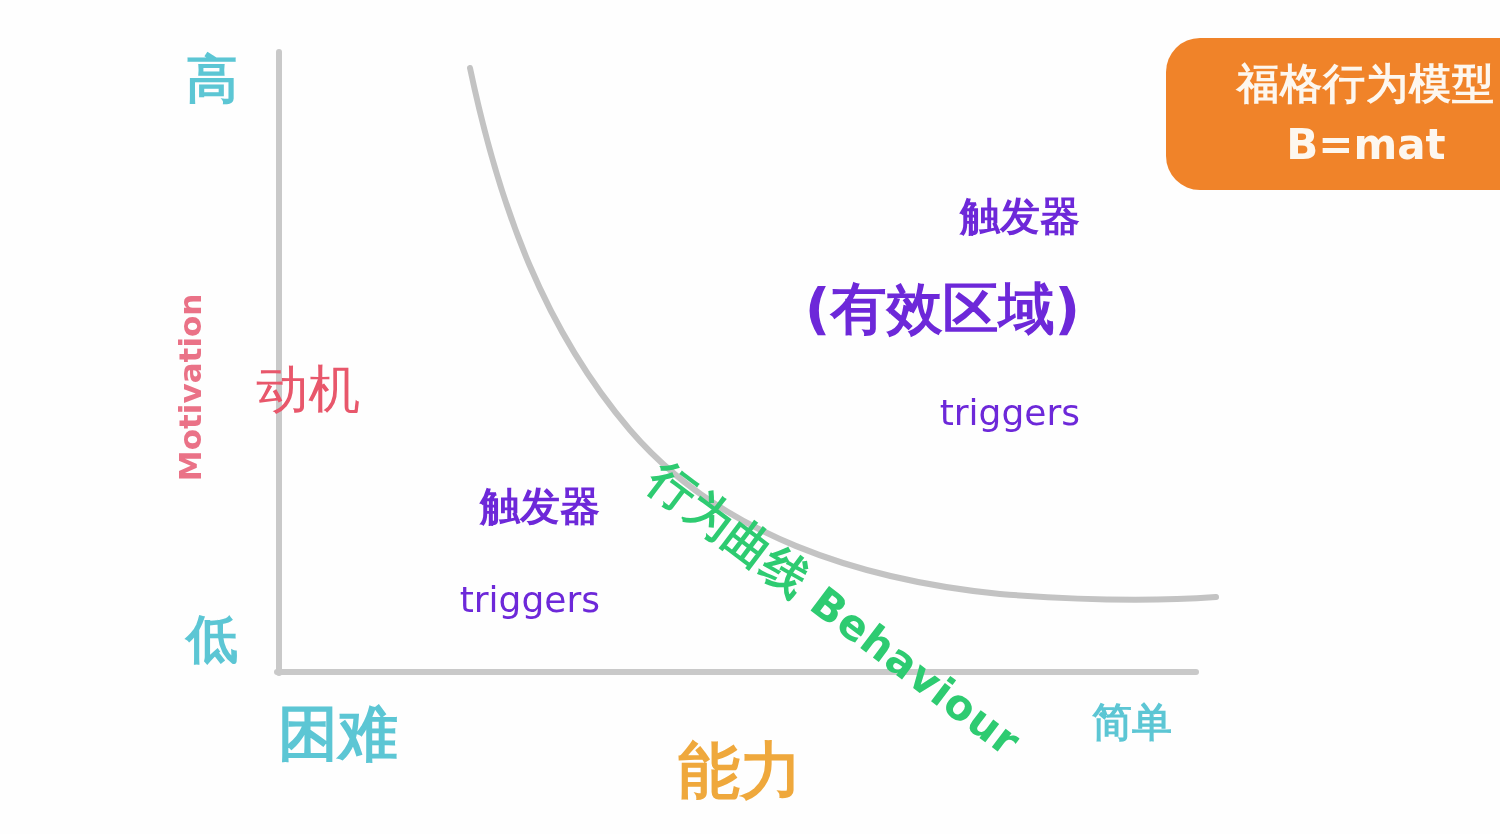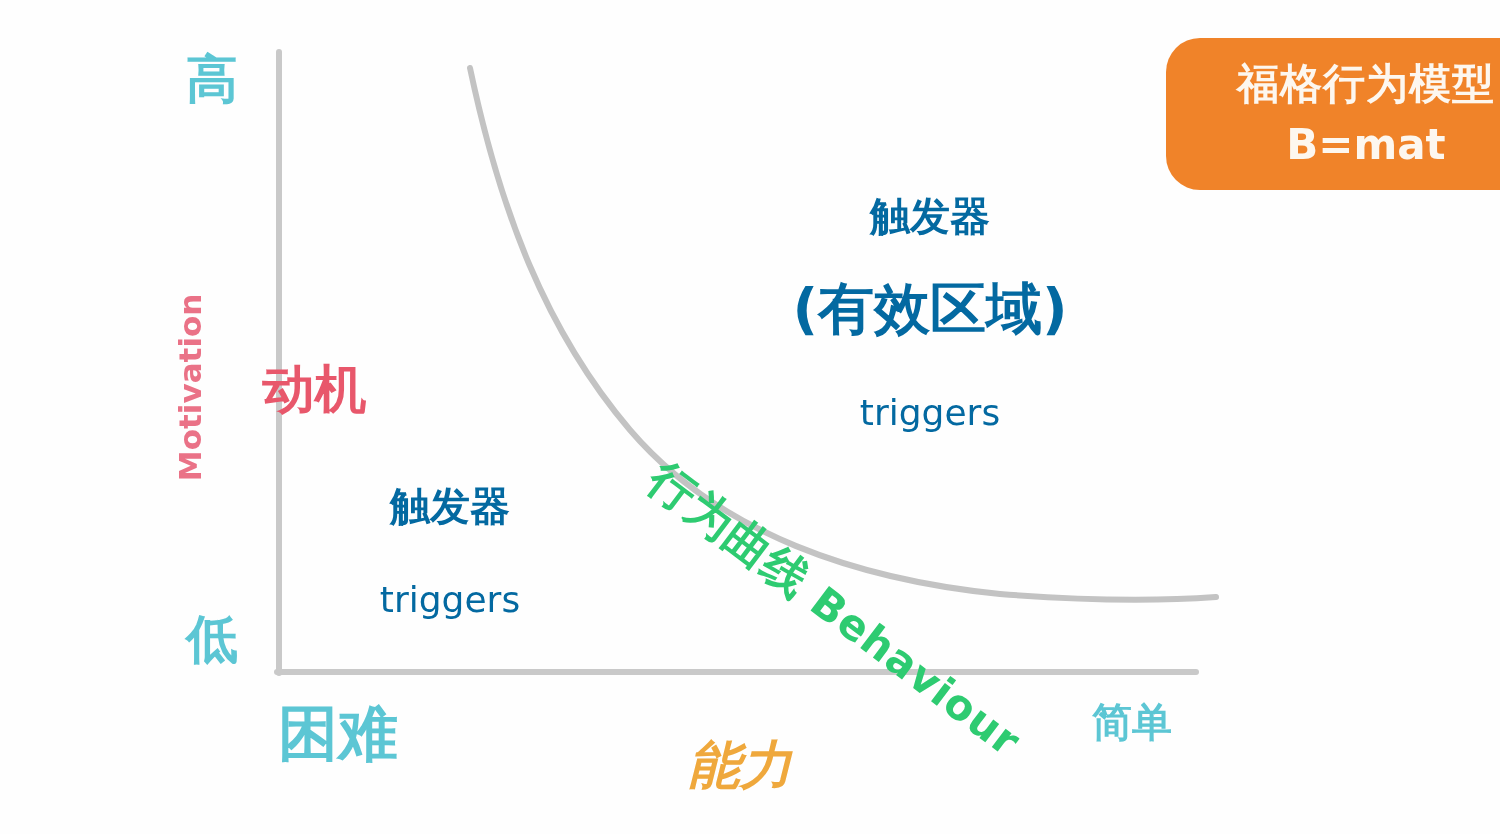"触发器" .trigger-block { color: #0369a1 -> #6d28d9; text-align: center -> right }
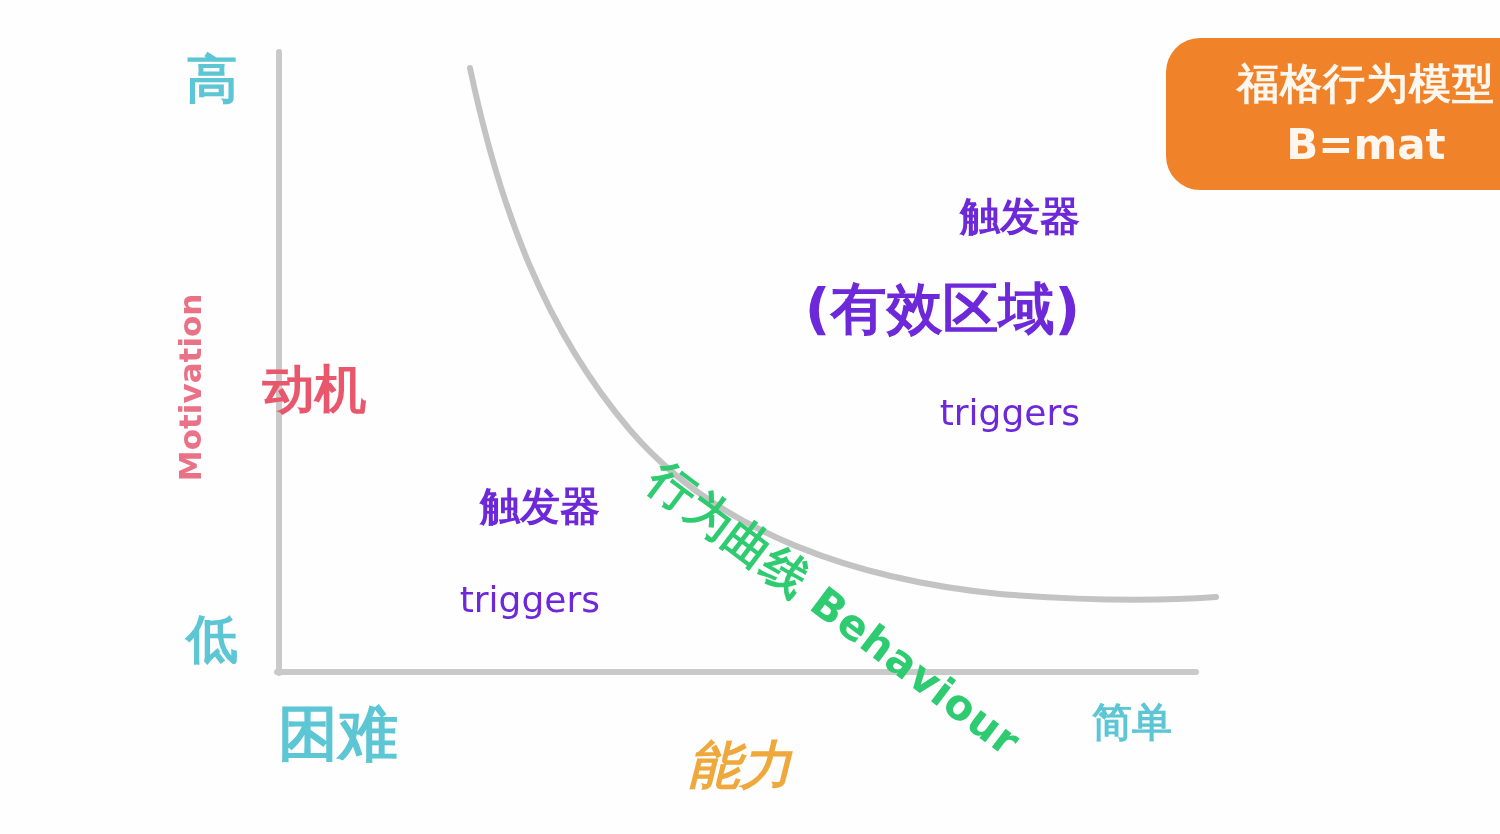"动机" #y-title-cn { font-weight: 700 -> 400 }
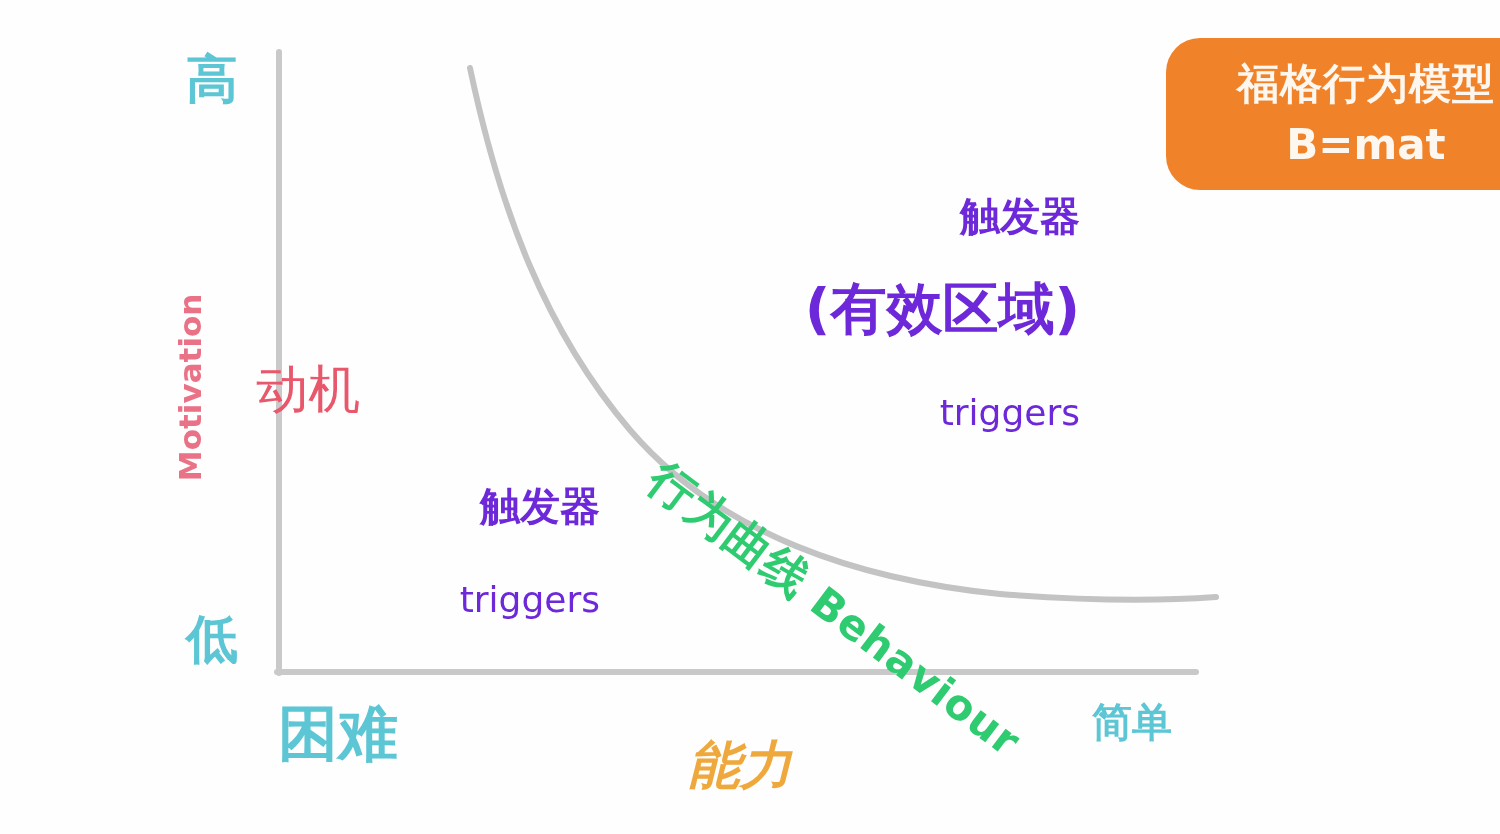"能力" #x-title .cn { font-size: 52px -> 62px; font-style: italic -> none }
